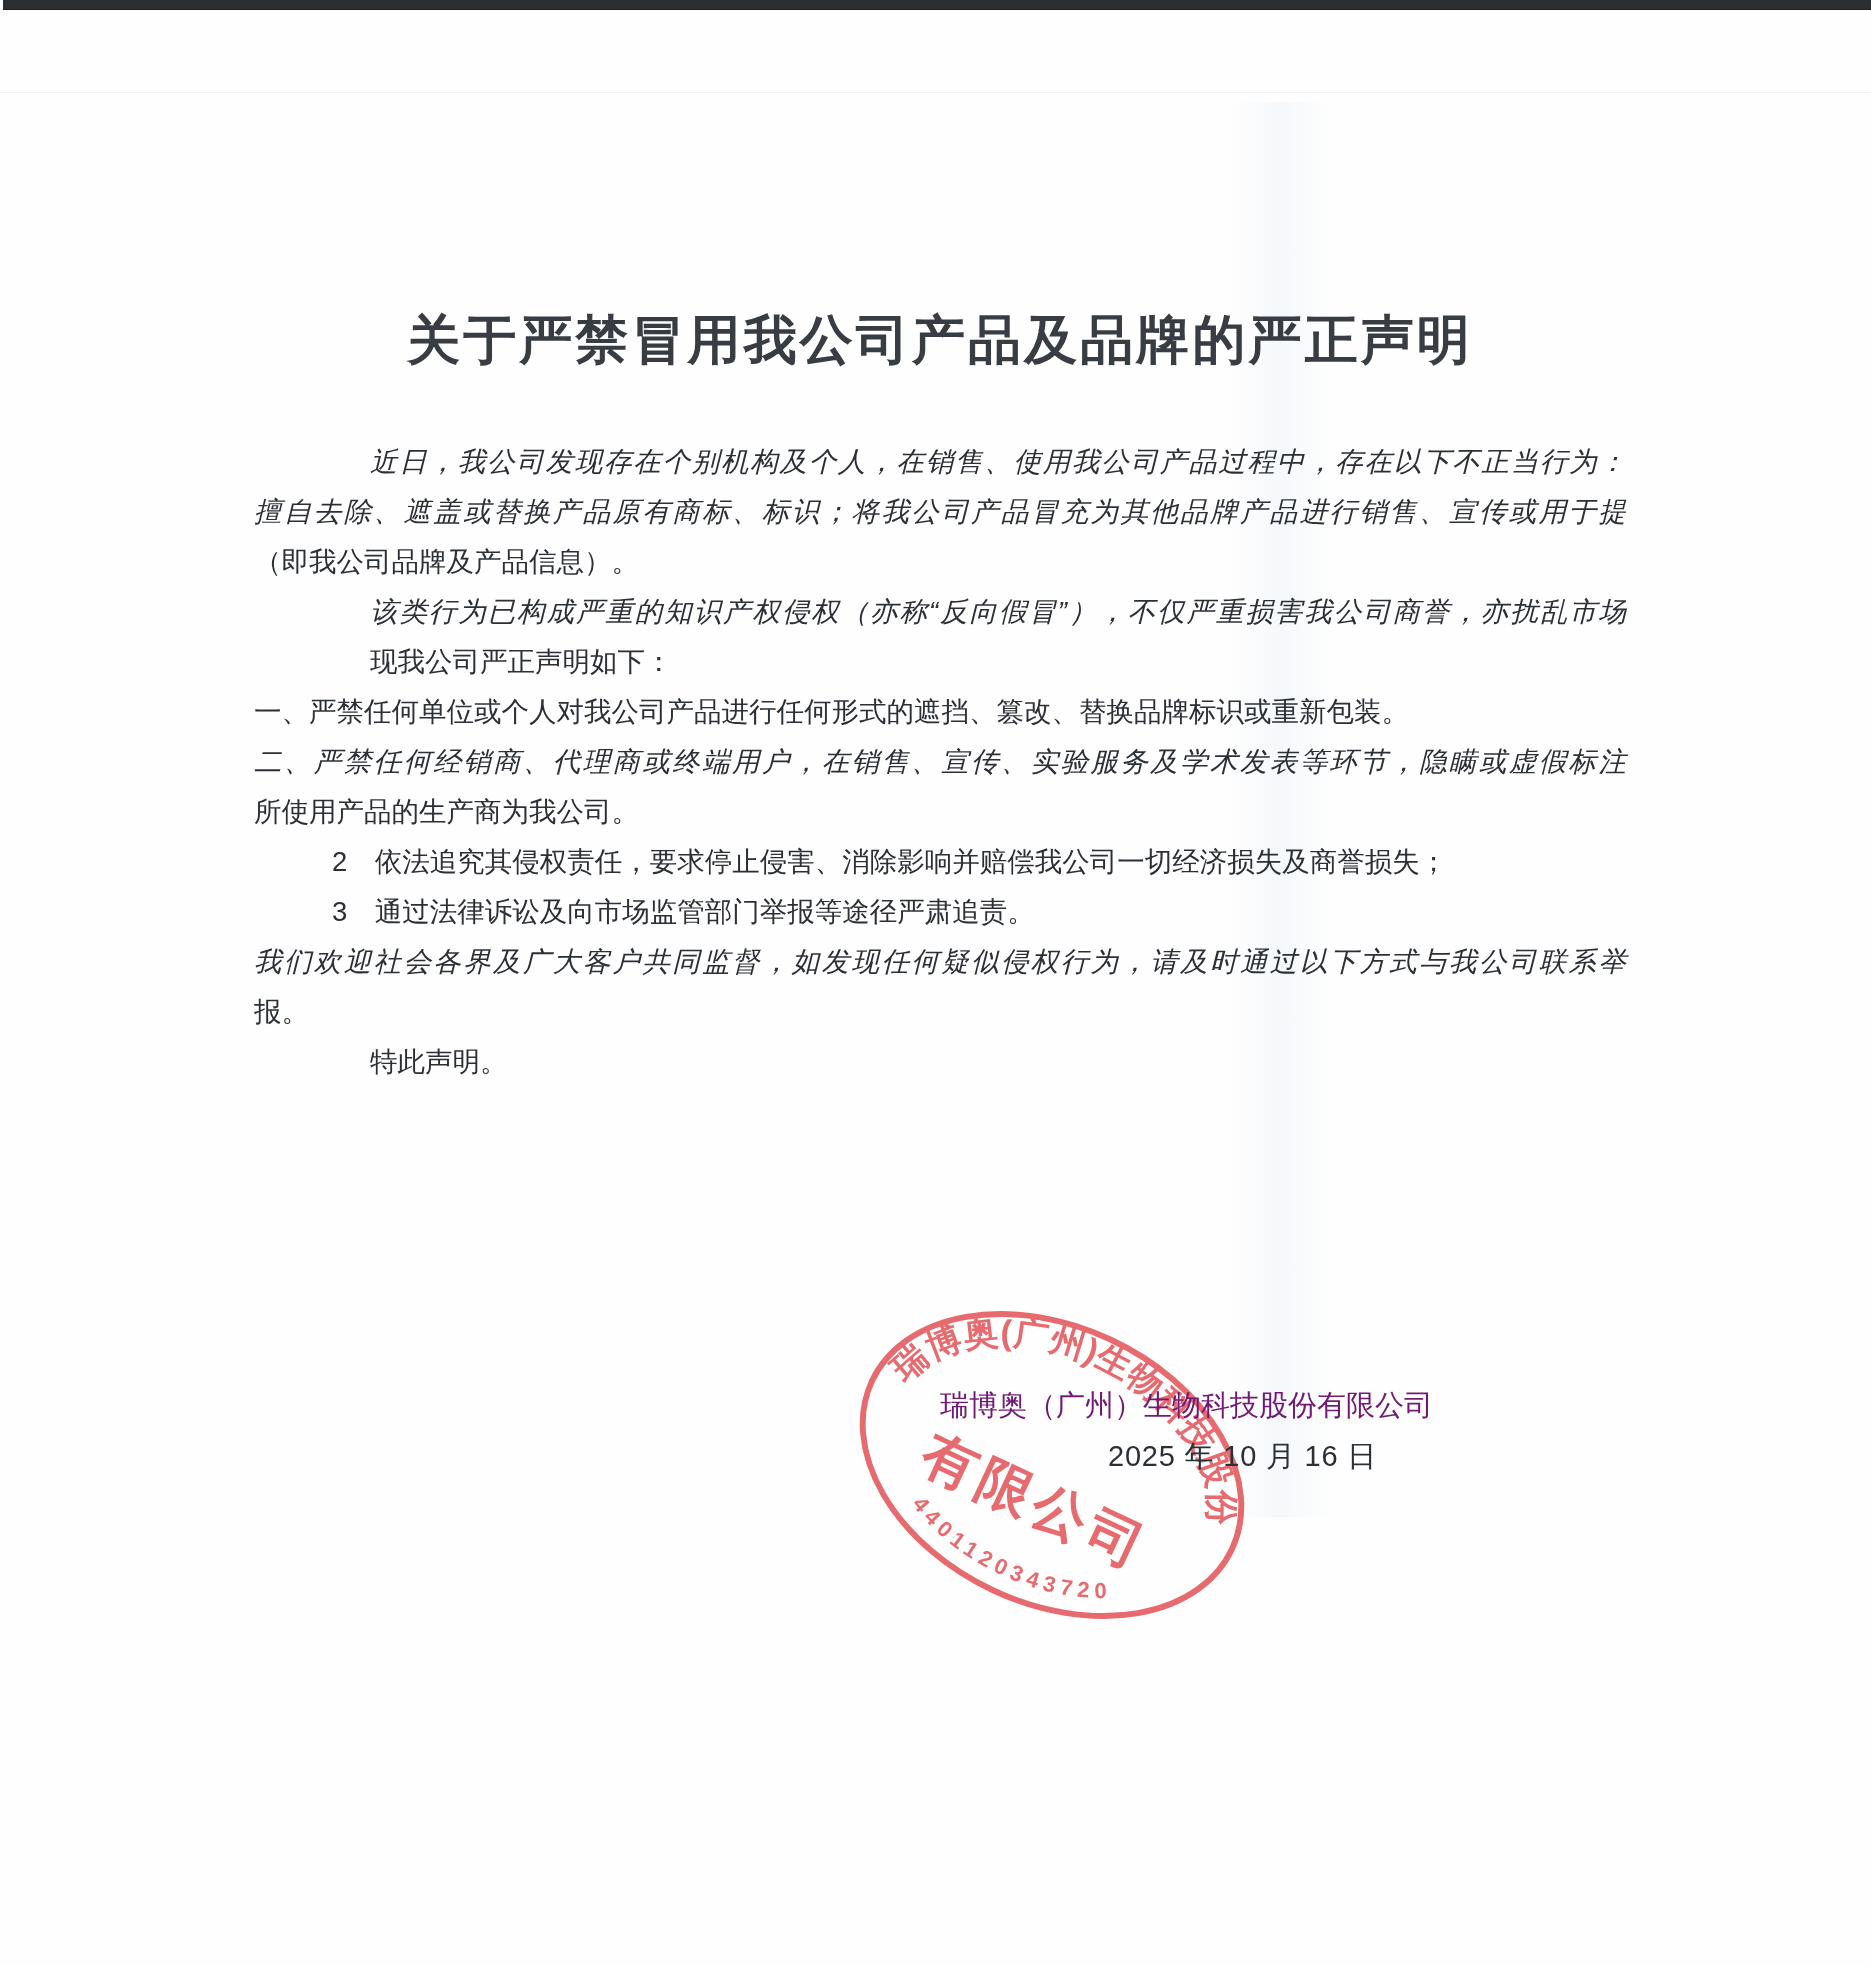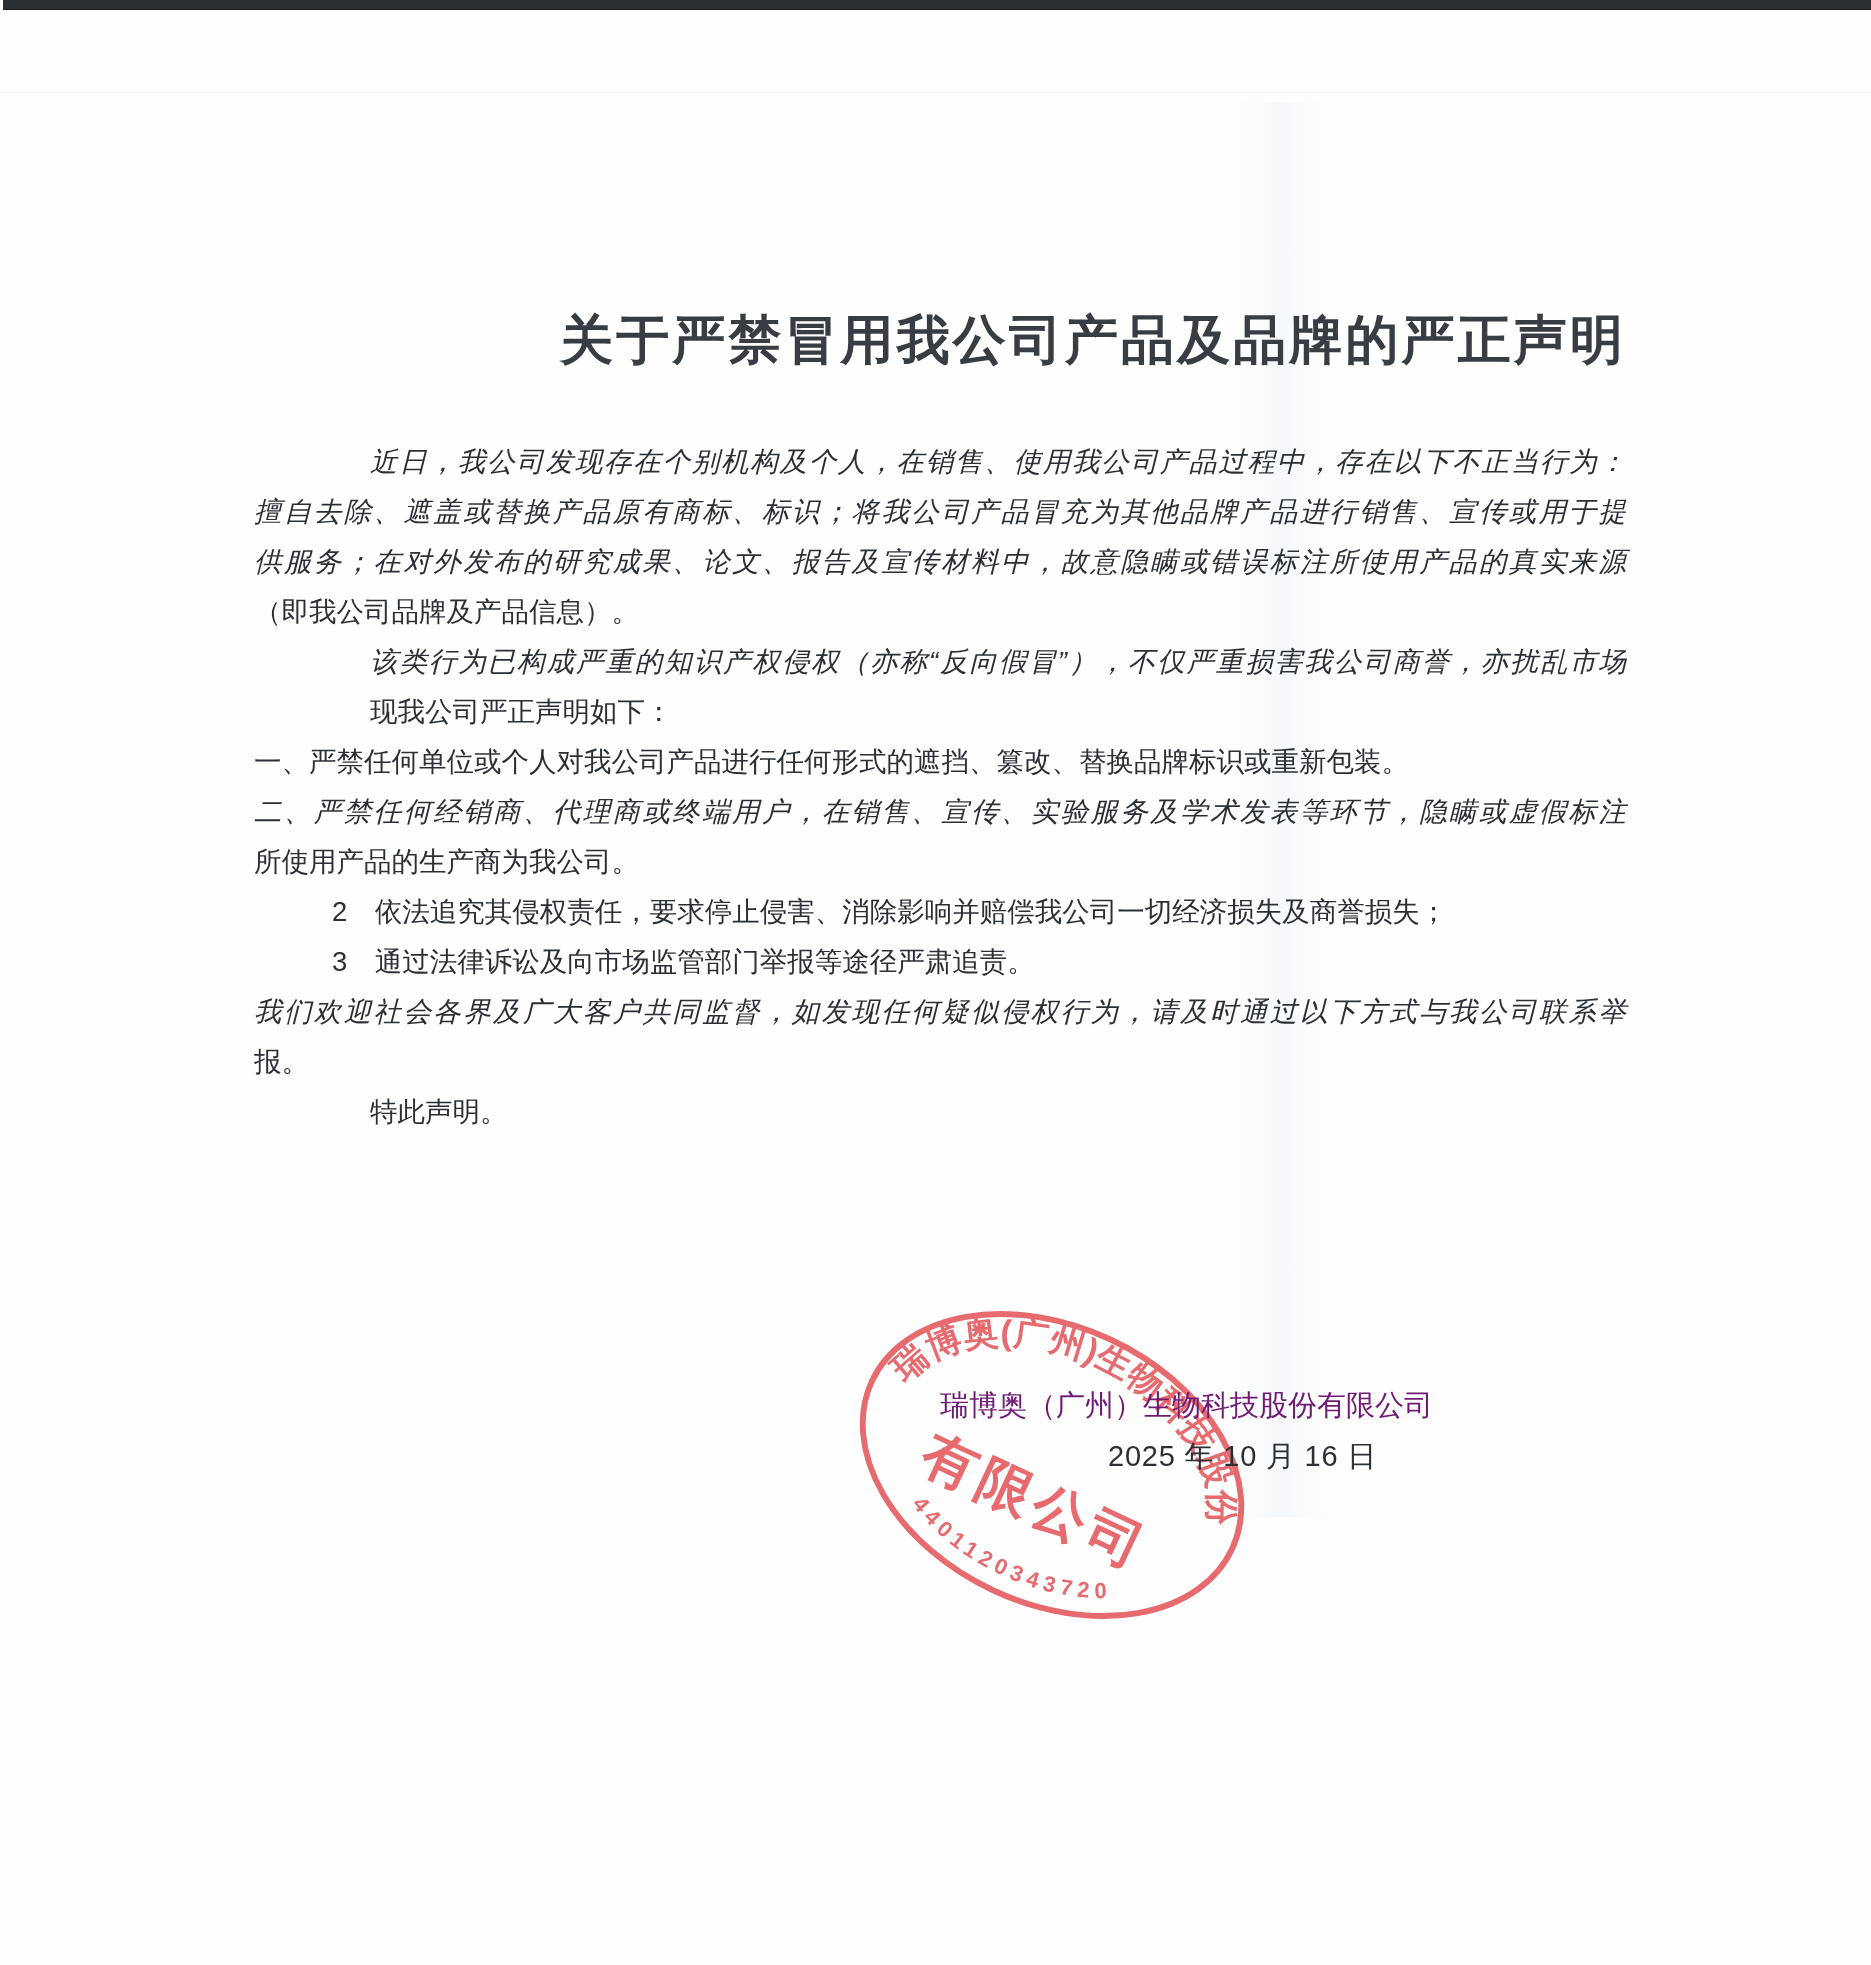"关于严禁冒用我公司产品及品牌的严正声明" .title { text-align: right -> center }
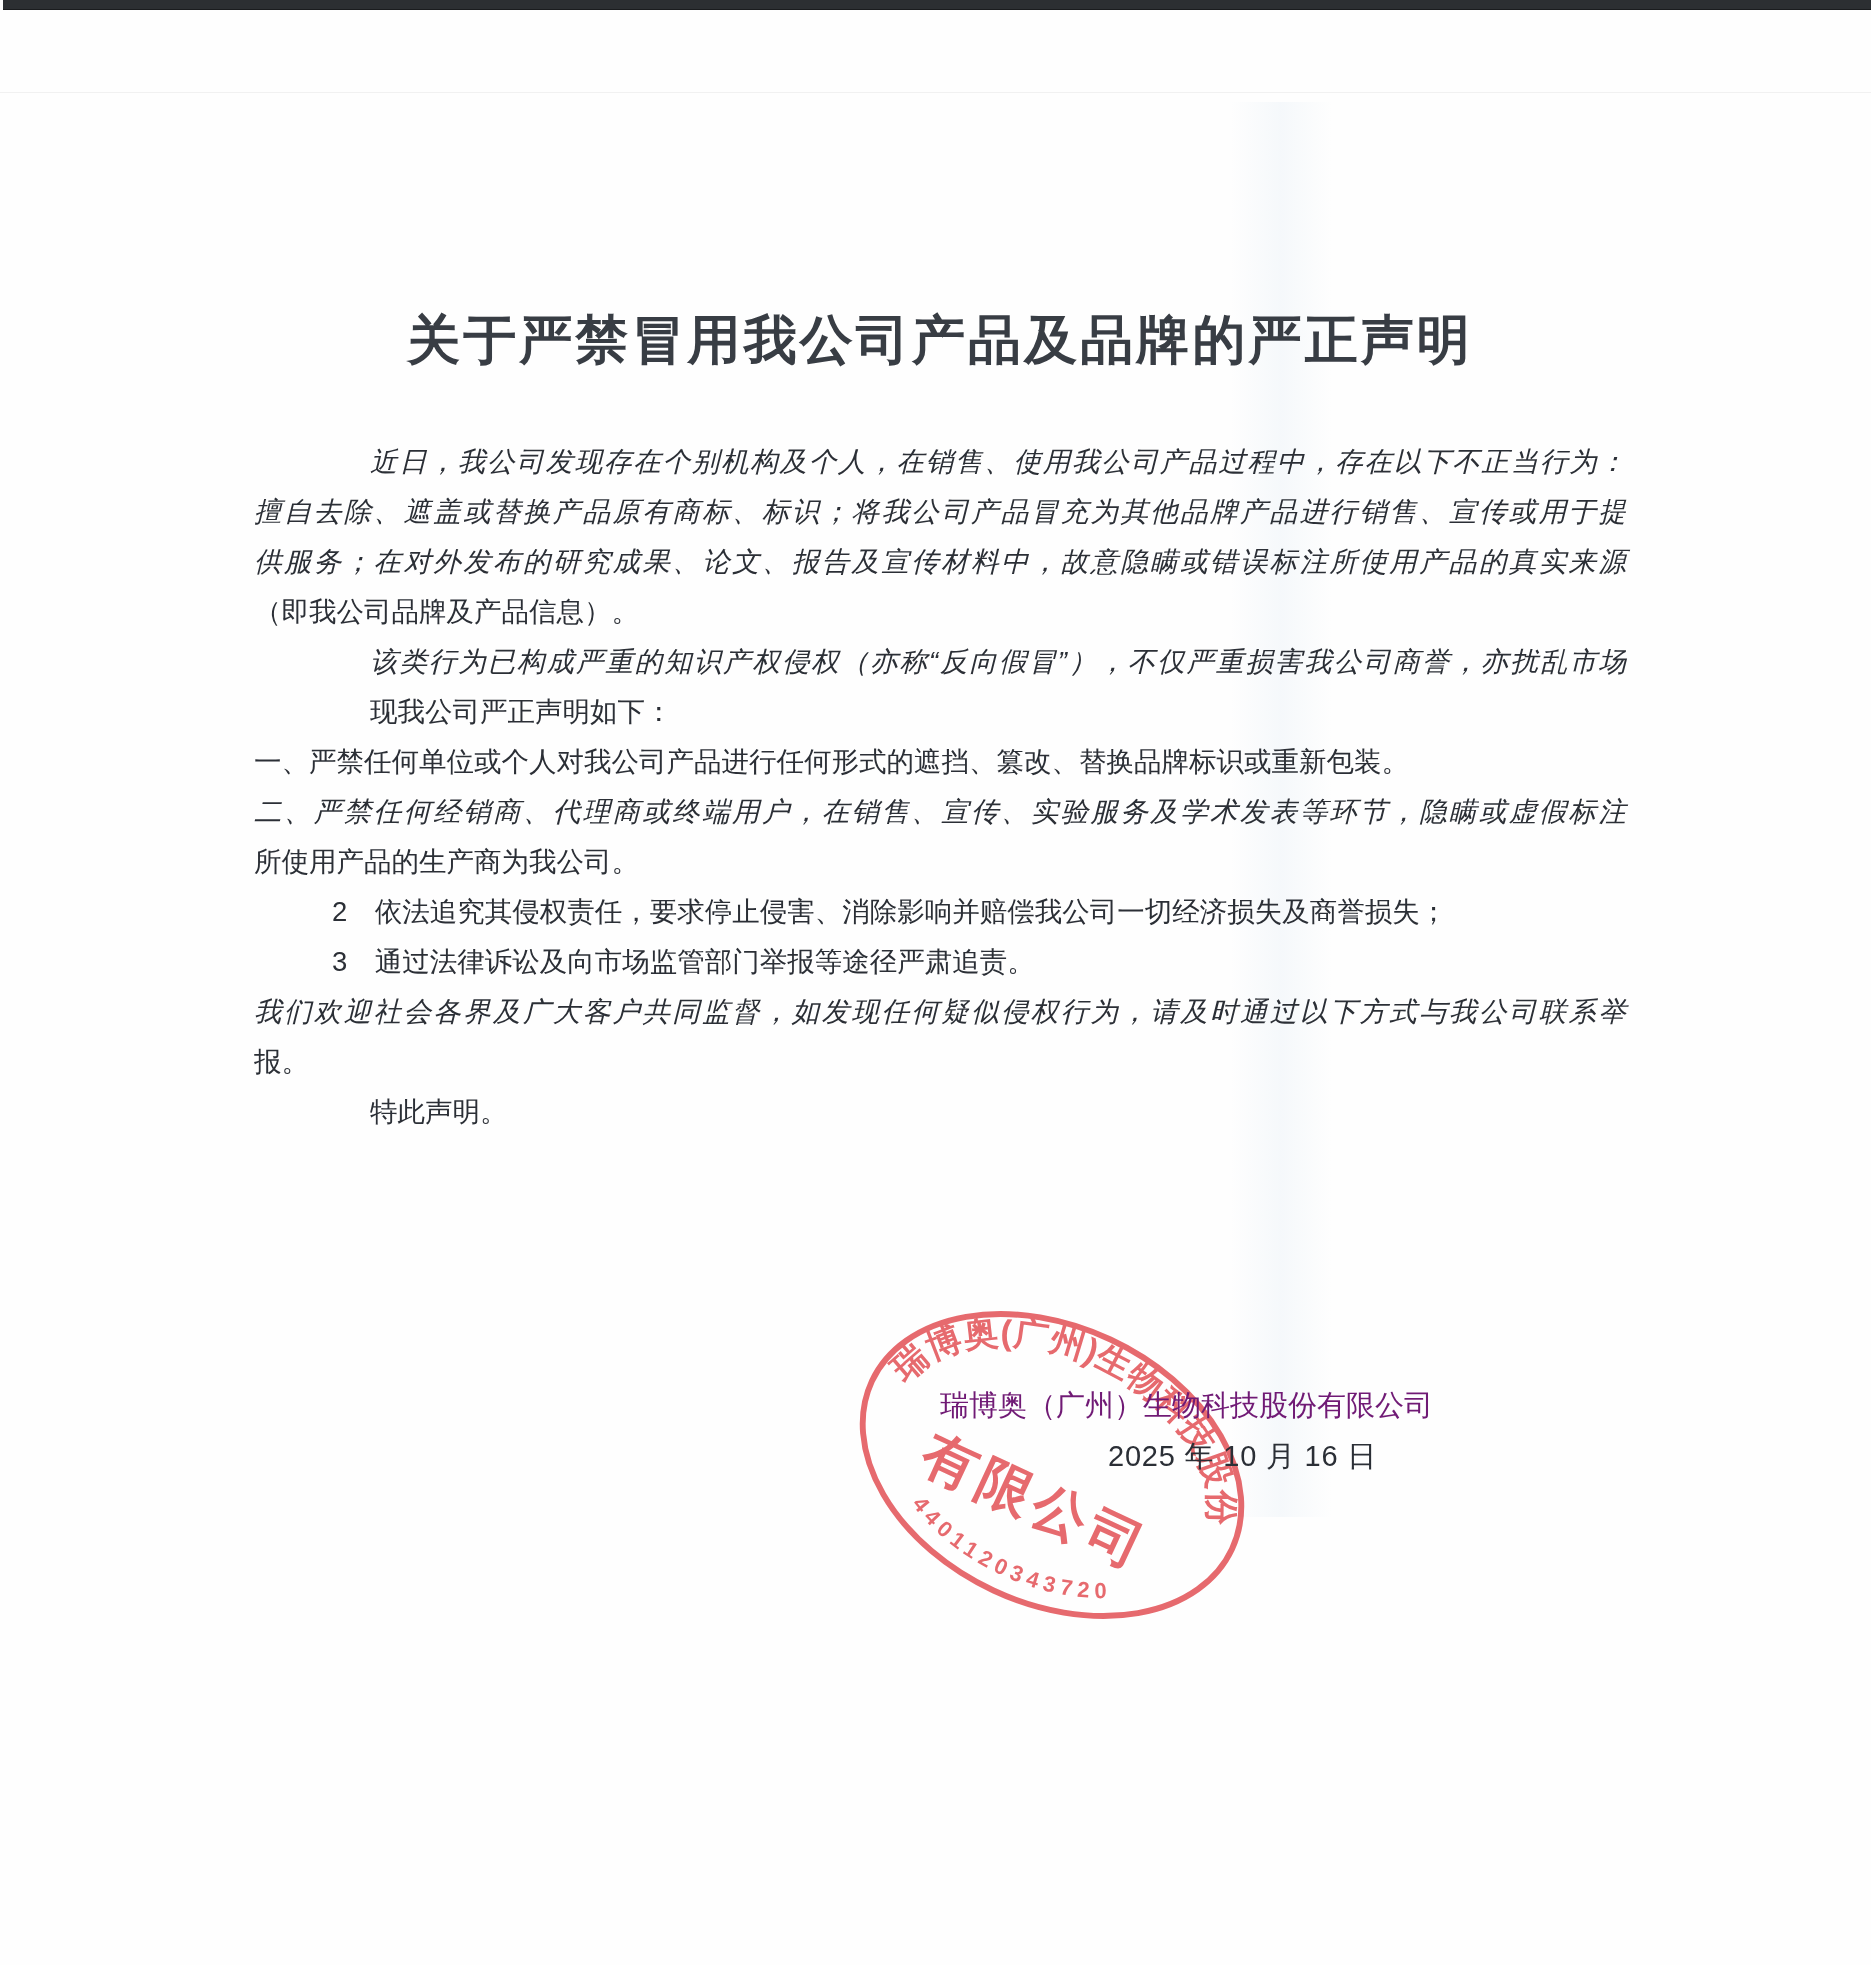"供服务；在对外发布的研究成果、论文、报告及宣传材料中，故意隐瞒或错误标注所使用产" div.line { html: <div>供服务；在对外发布的研究成果、论文、报告及宣传材料中，故意隐瞒或错误标注所使用产品的真实来源</div> -> none }
